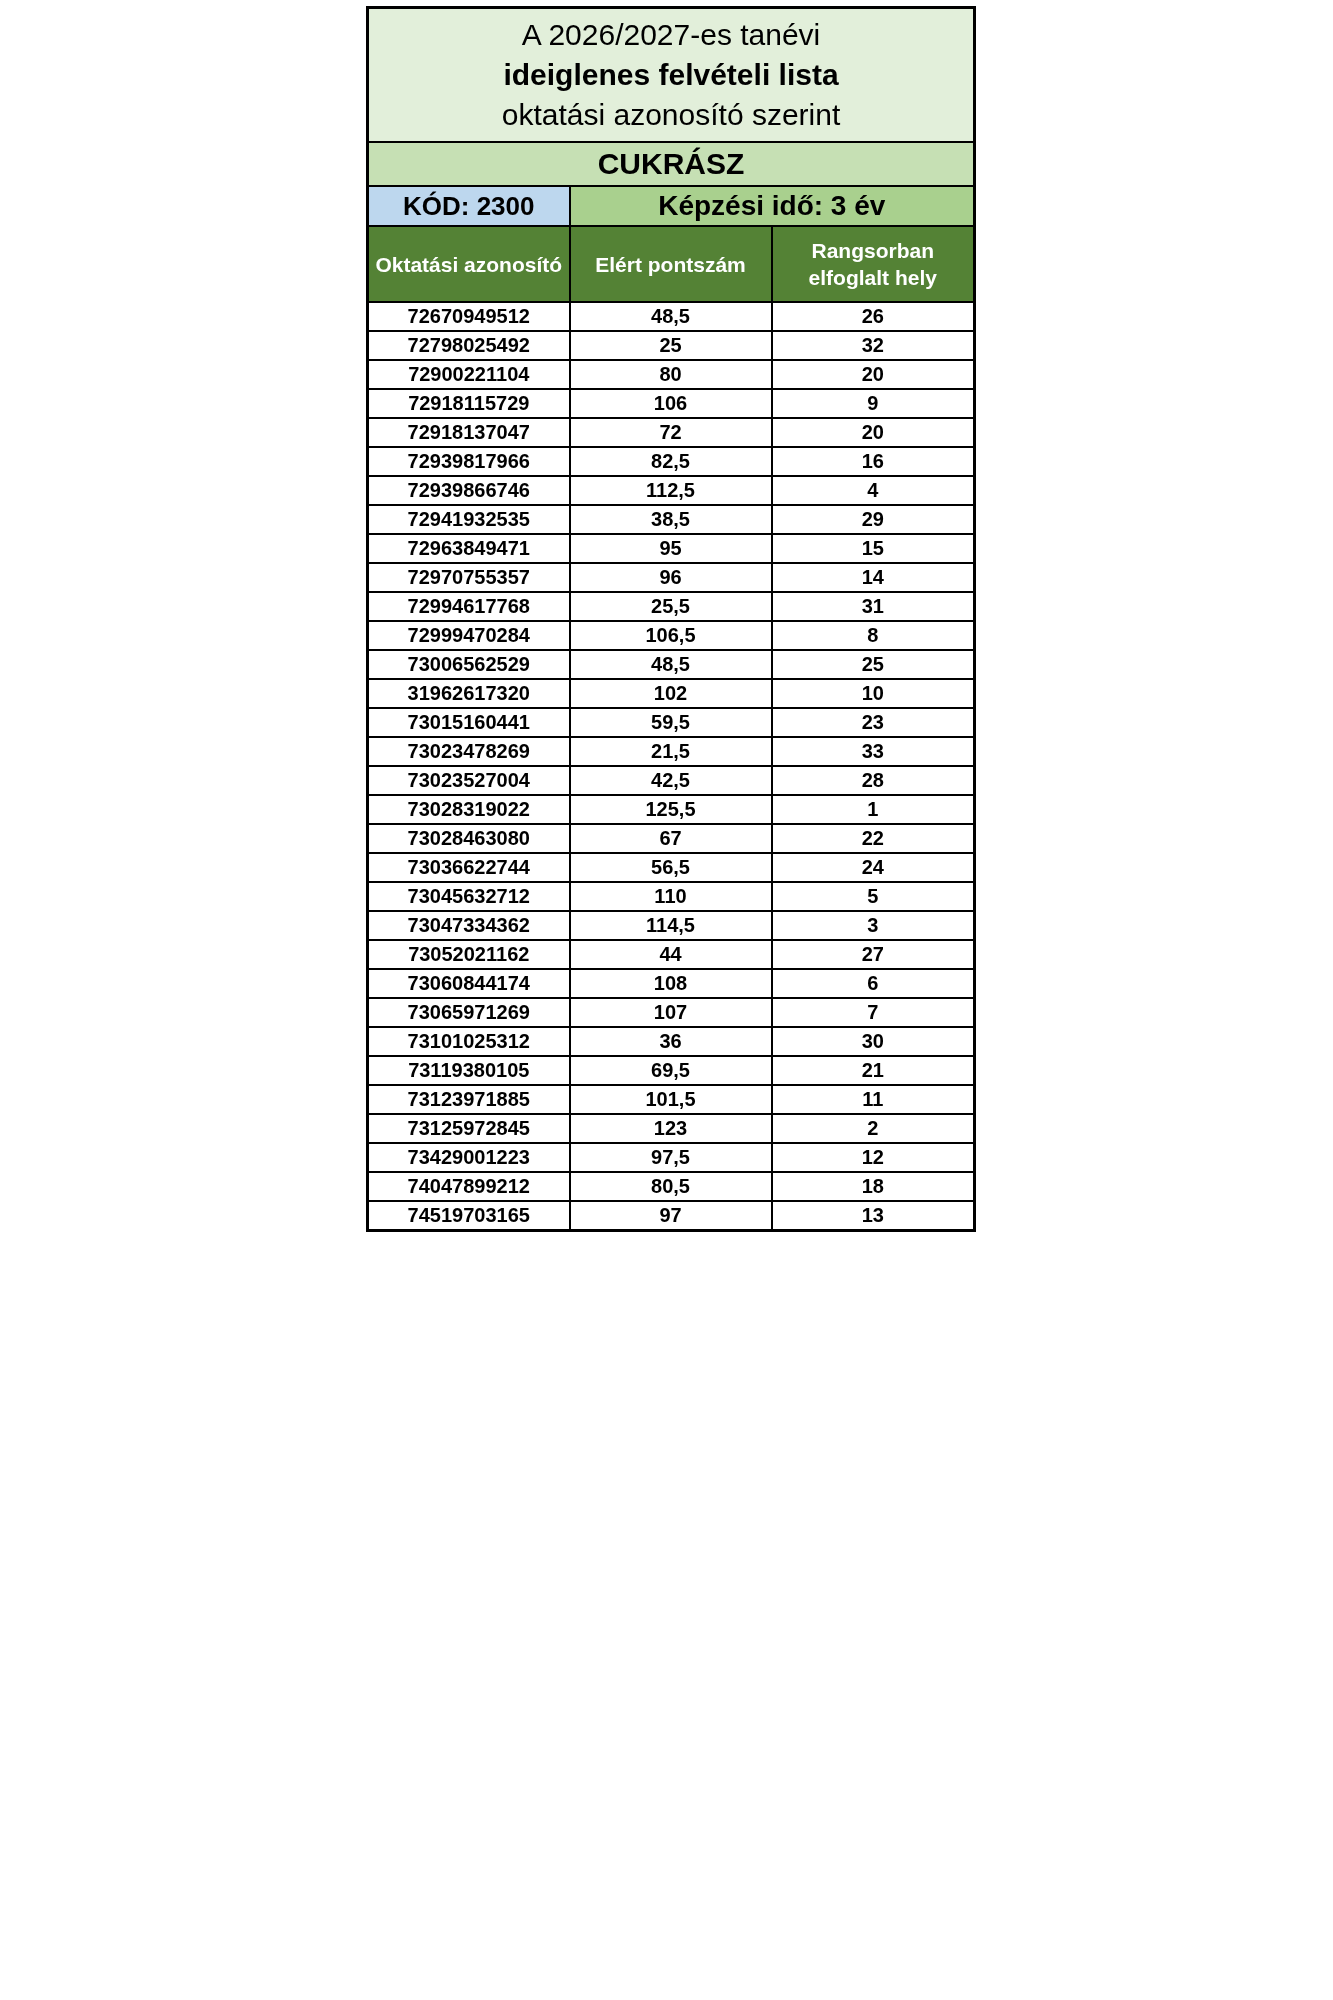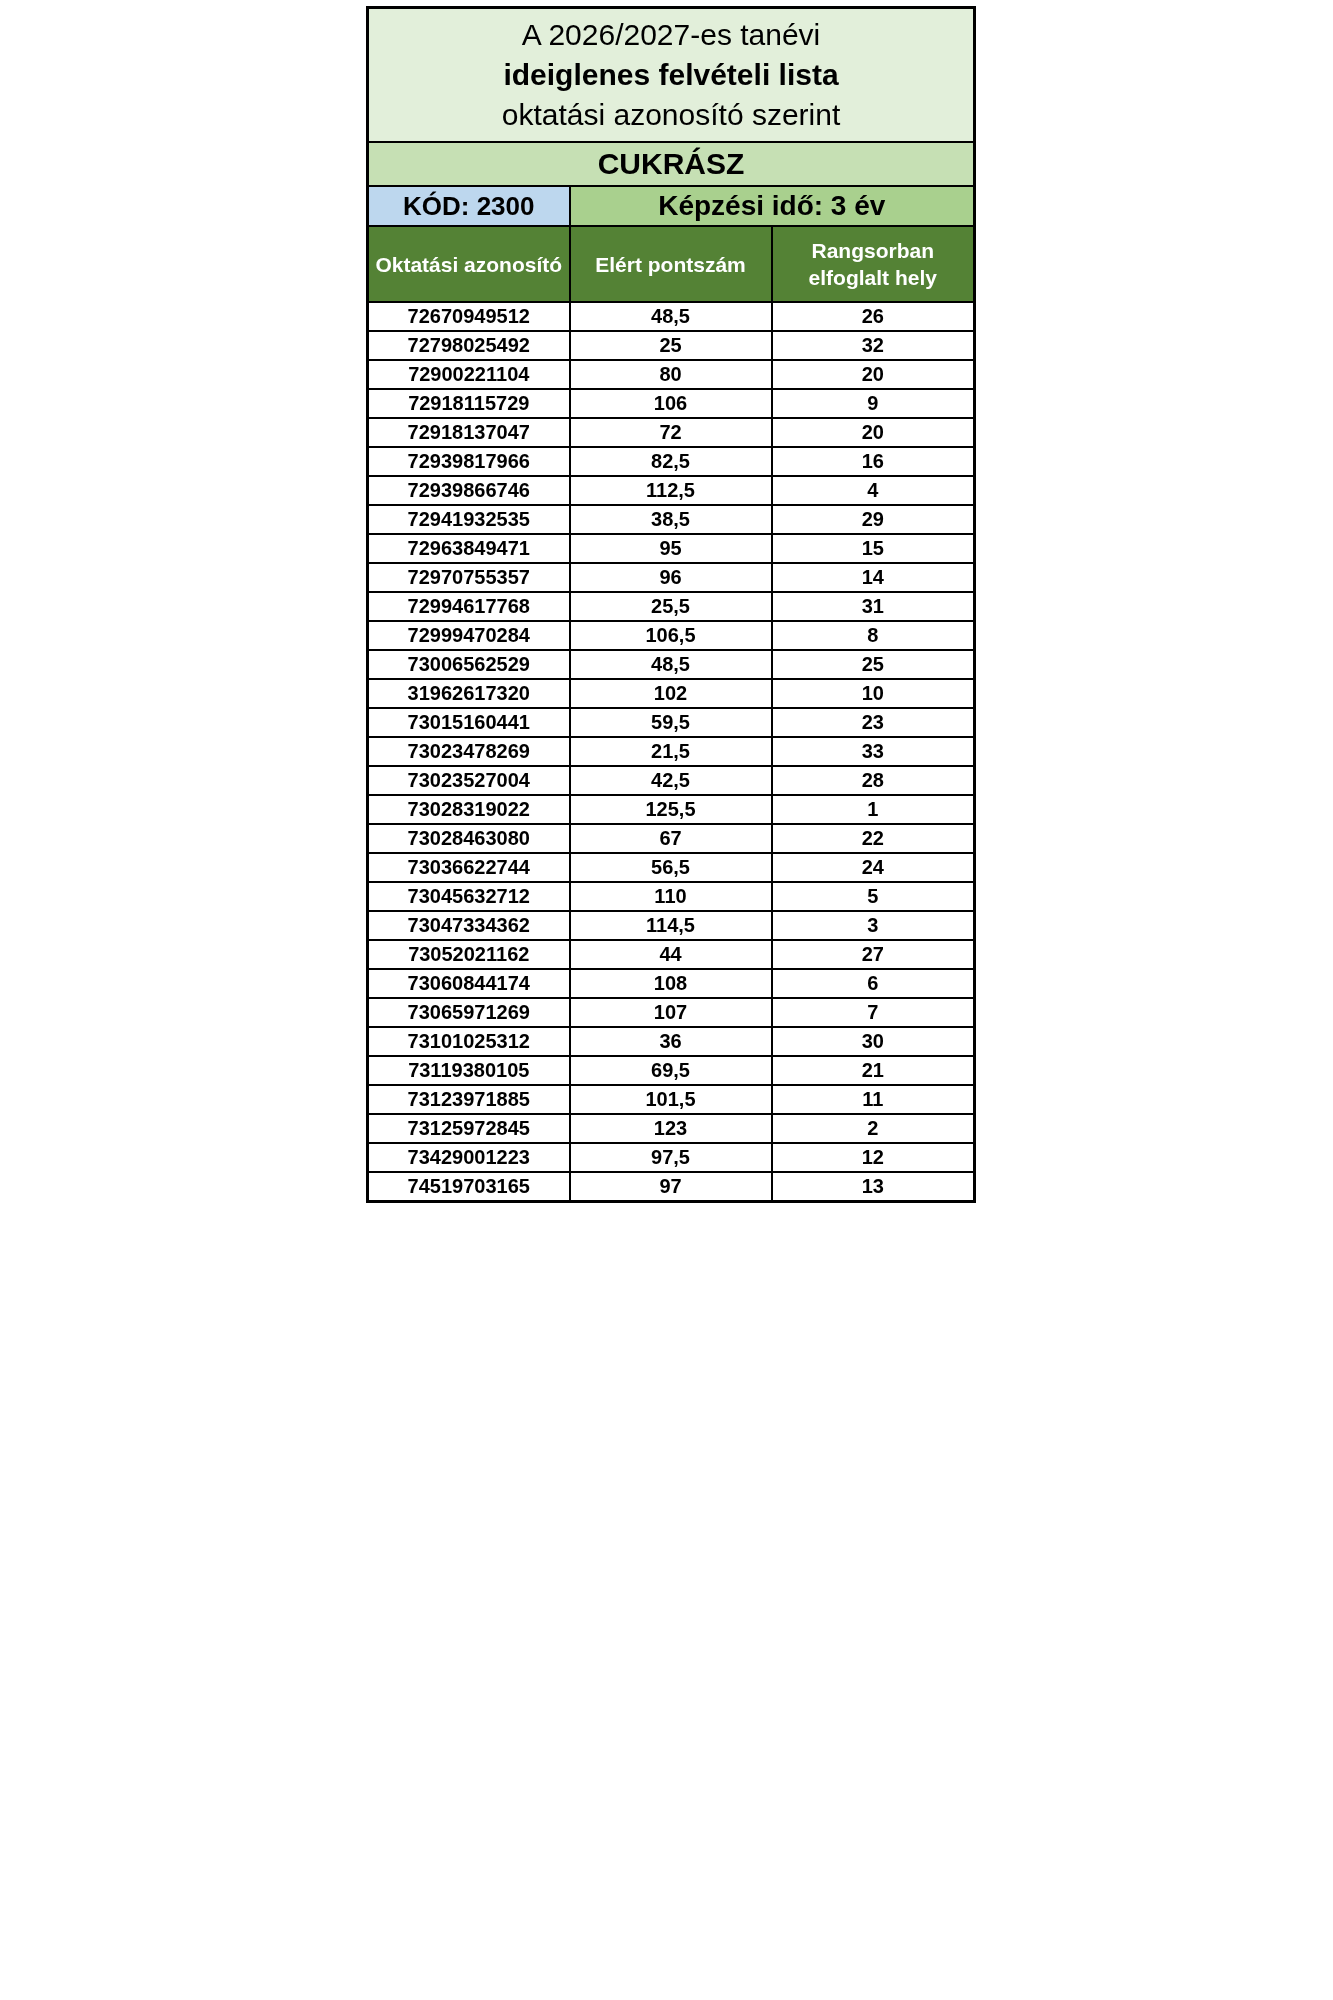"74047899212" tr.data-row { html: none -> <tr> <td>74047899212</td> <td>80,5</td> <td>18</td> </tr> }
